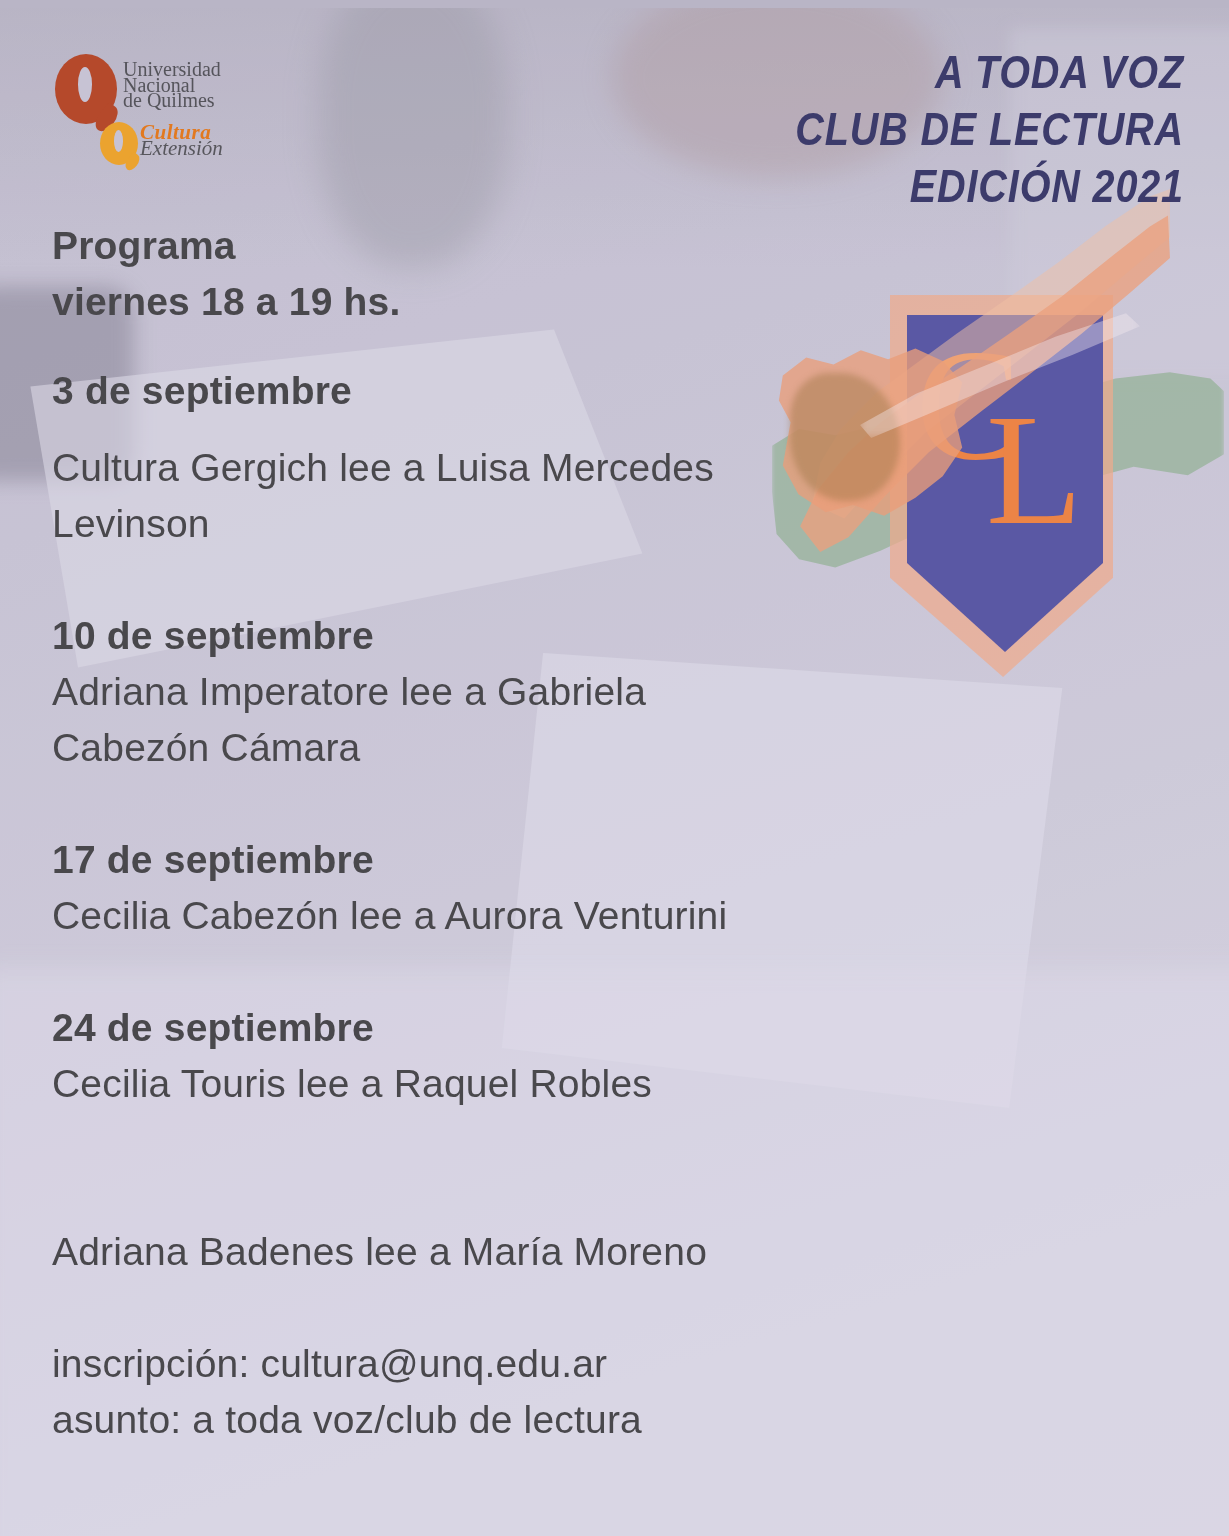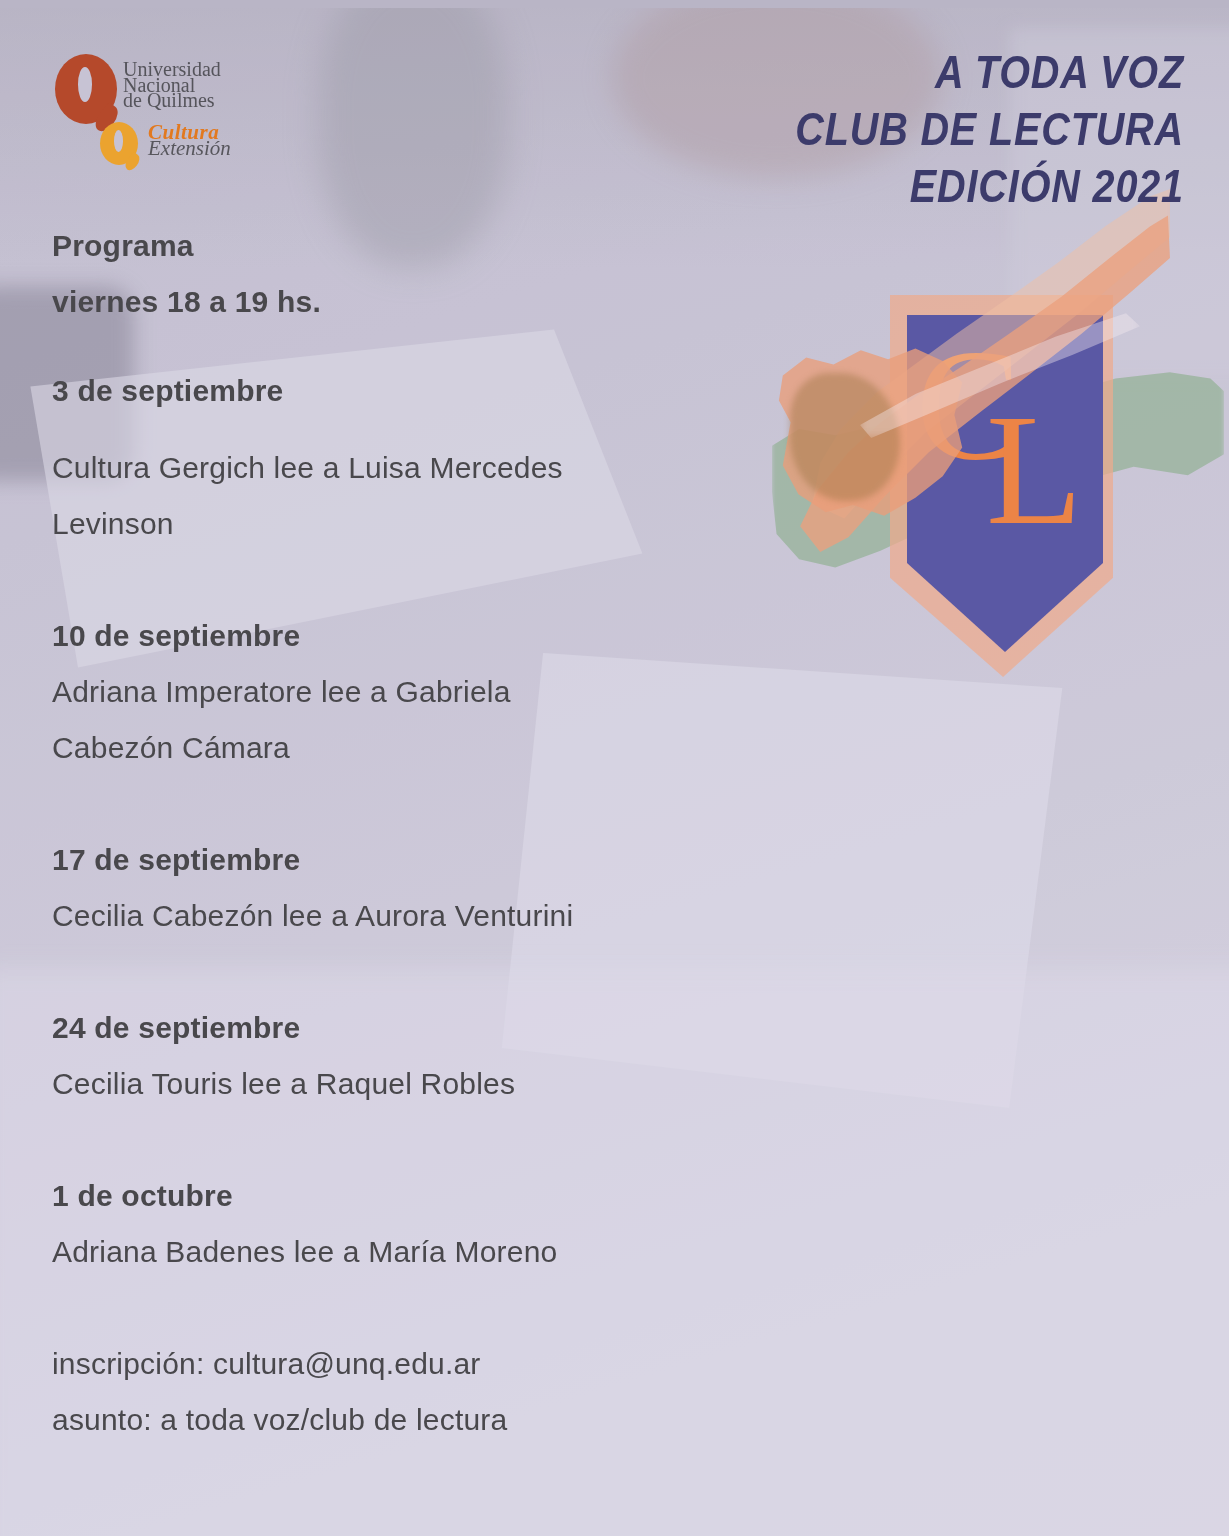"Cultura" .logo-sub { left: 148px -> 140px }
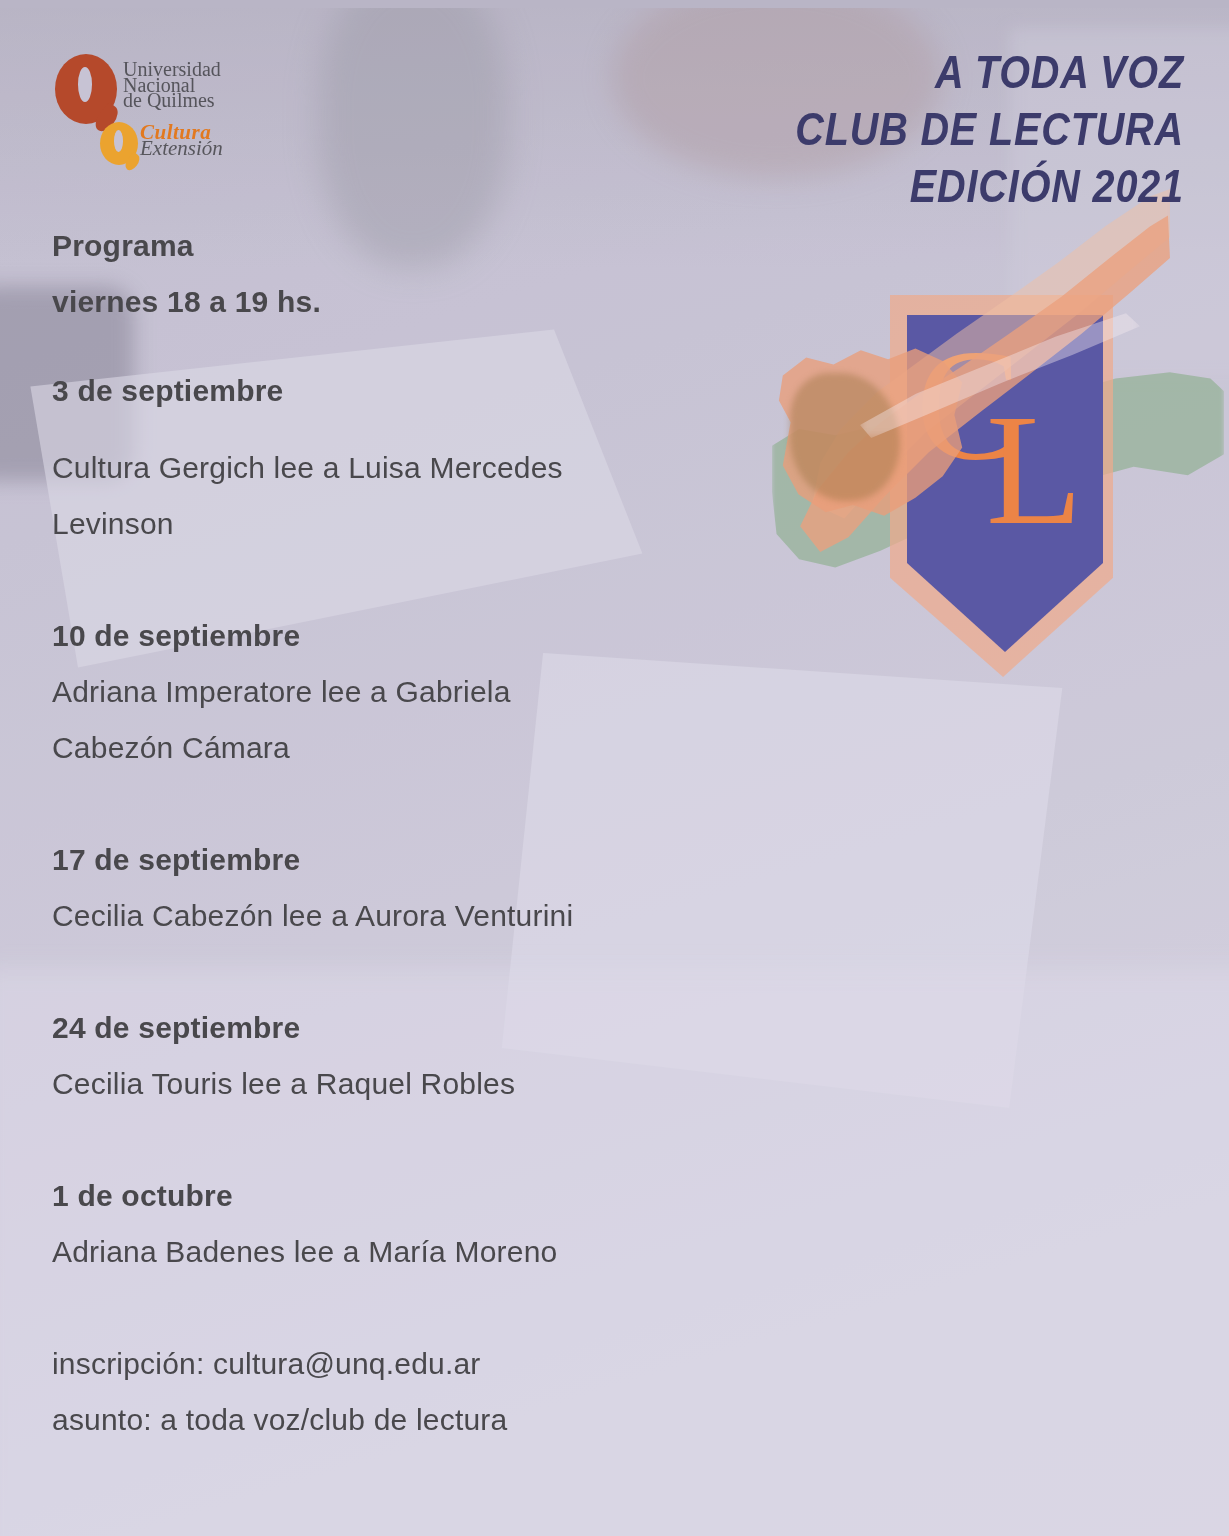"Programa" .pline { font-size: 30px -> 39px }
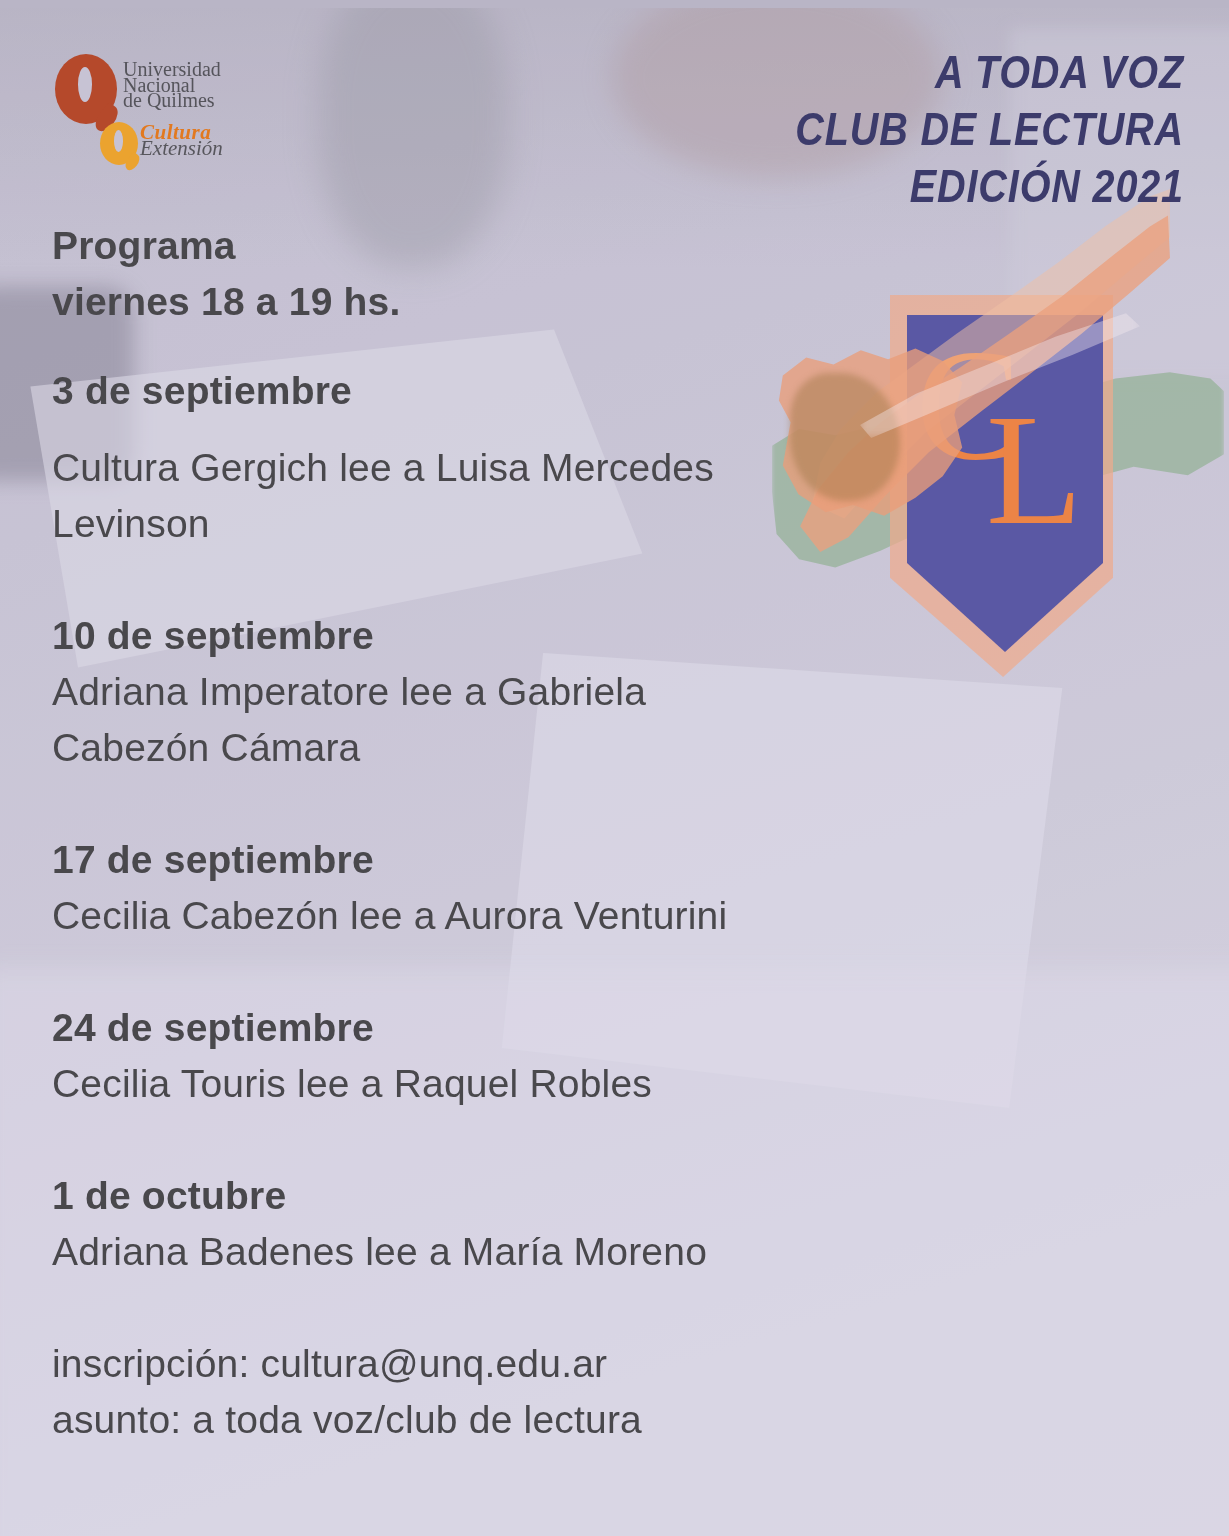"1 de octubre" div.pline { html: <div>1 de octubre</div> -> none }
